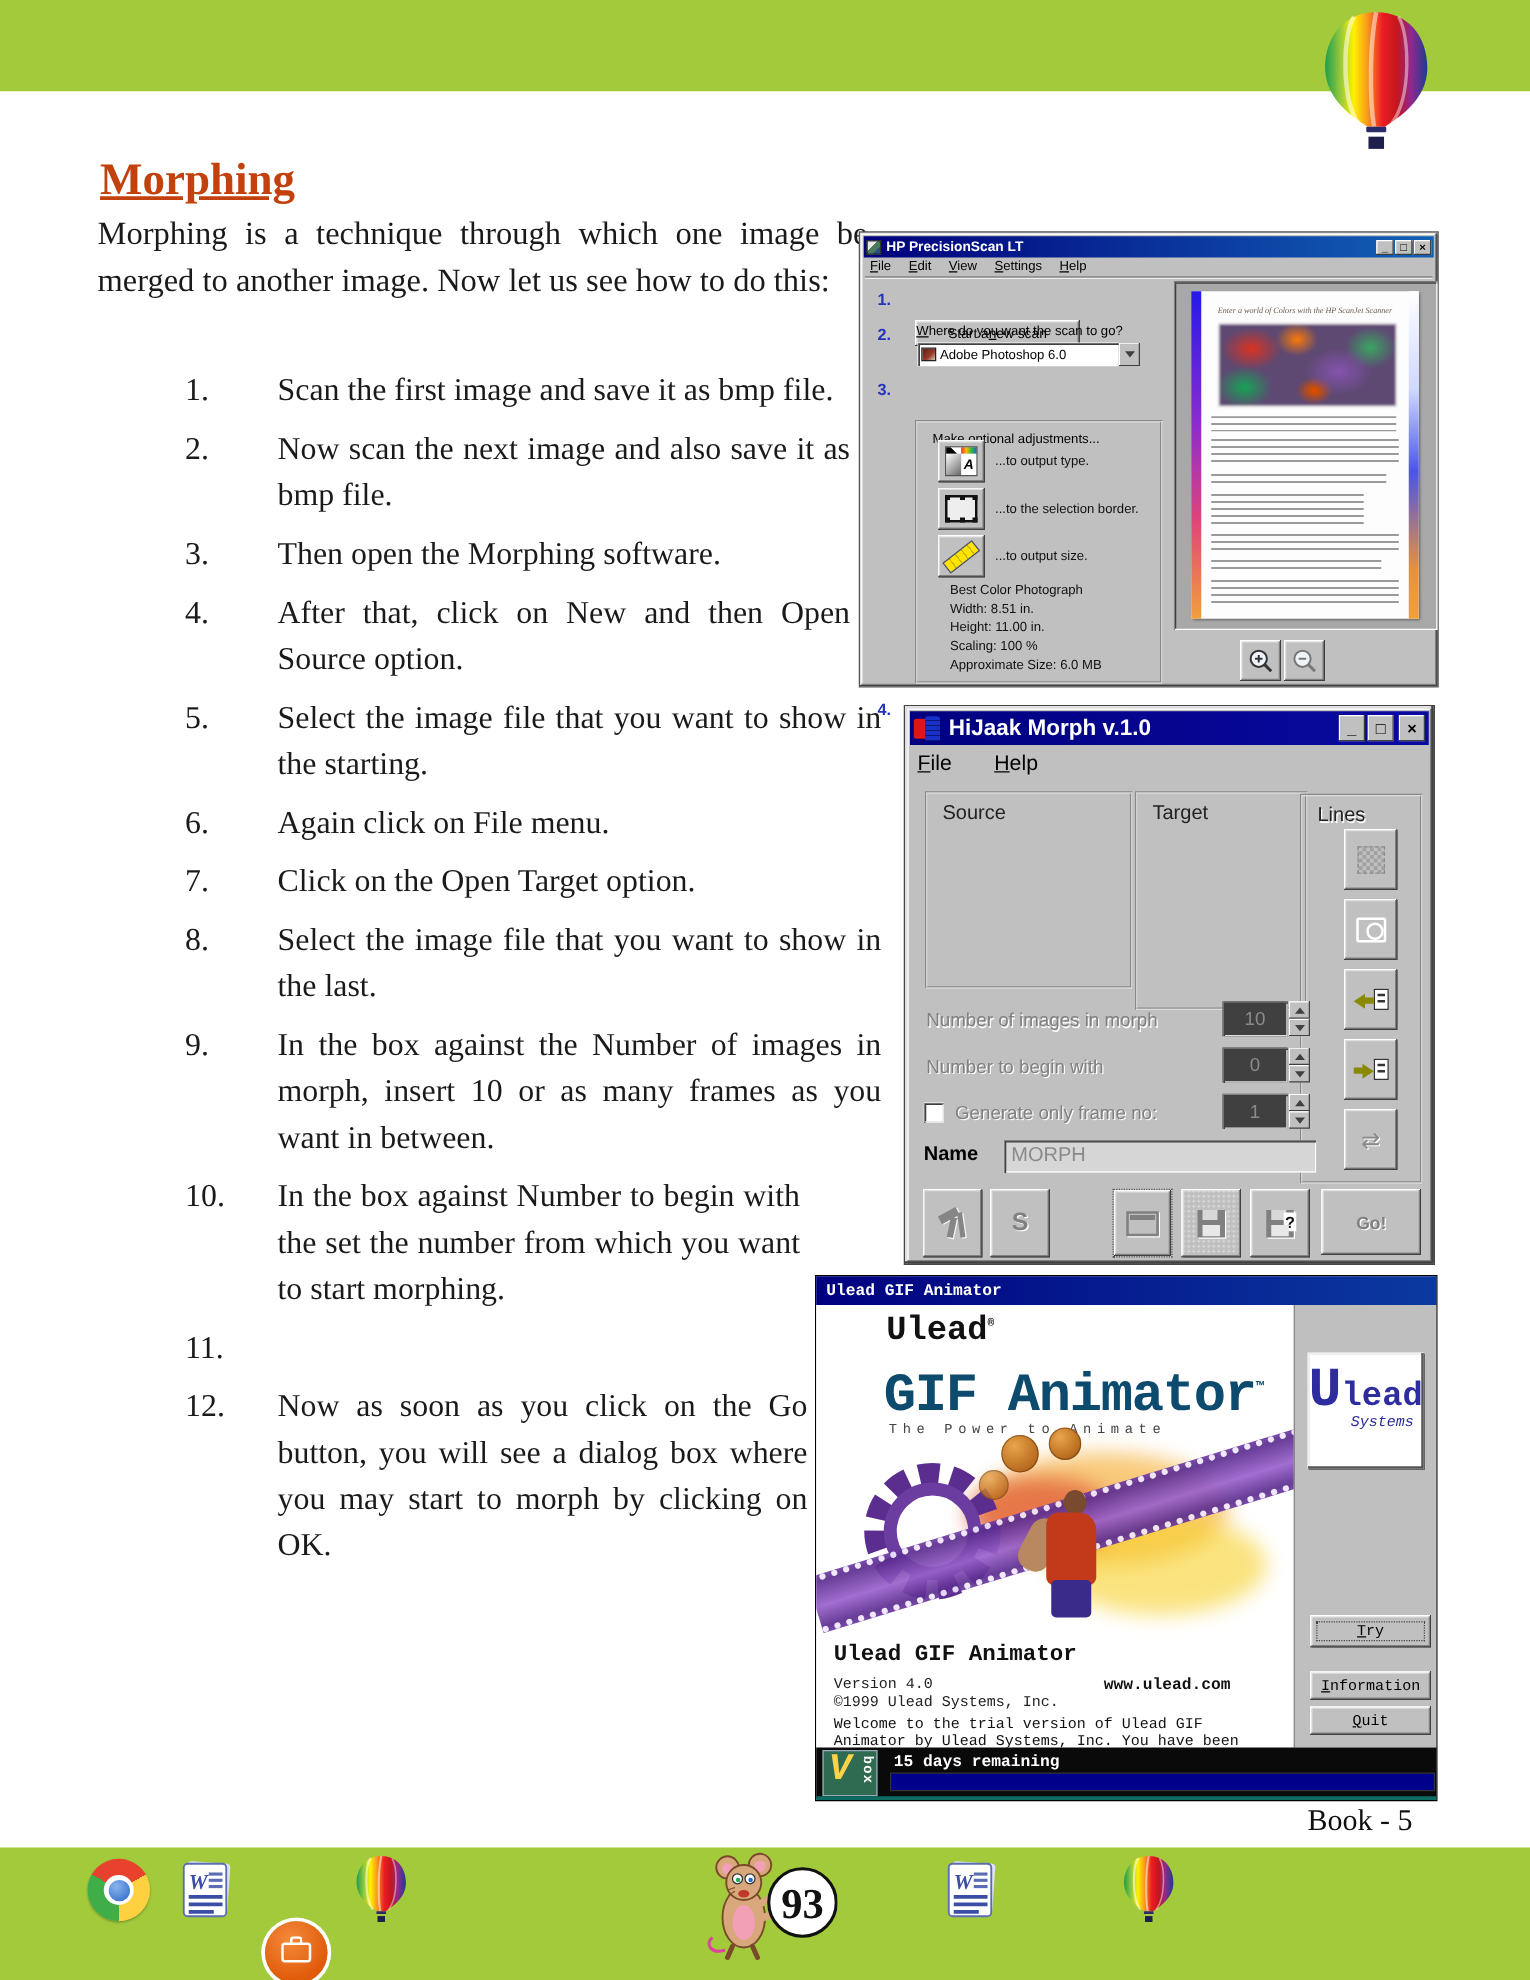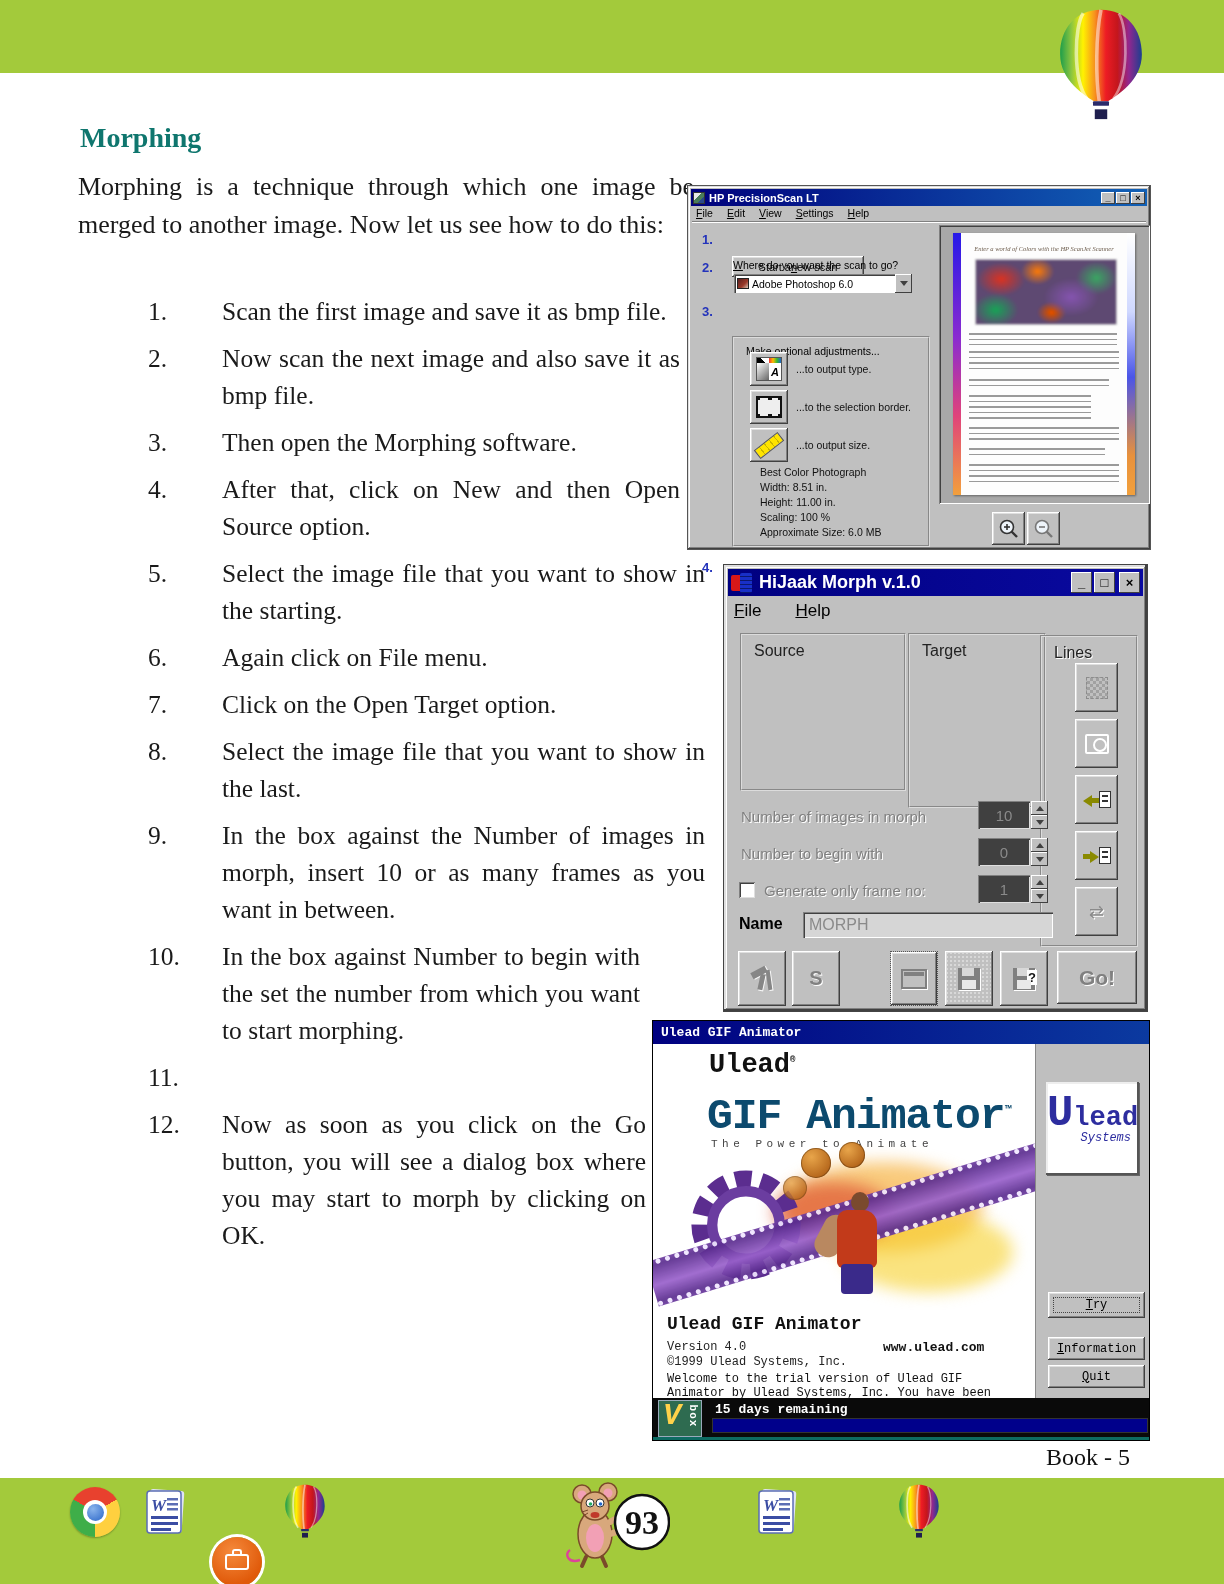"Morphing" .article-title { color: #0f766e -> #c2410c; font-size: 28px -> 36px; text-decoration: none -> underline }
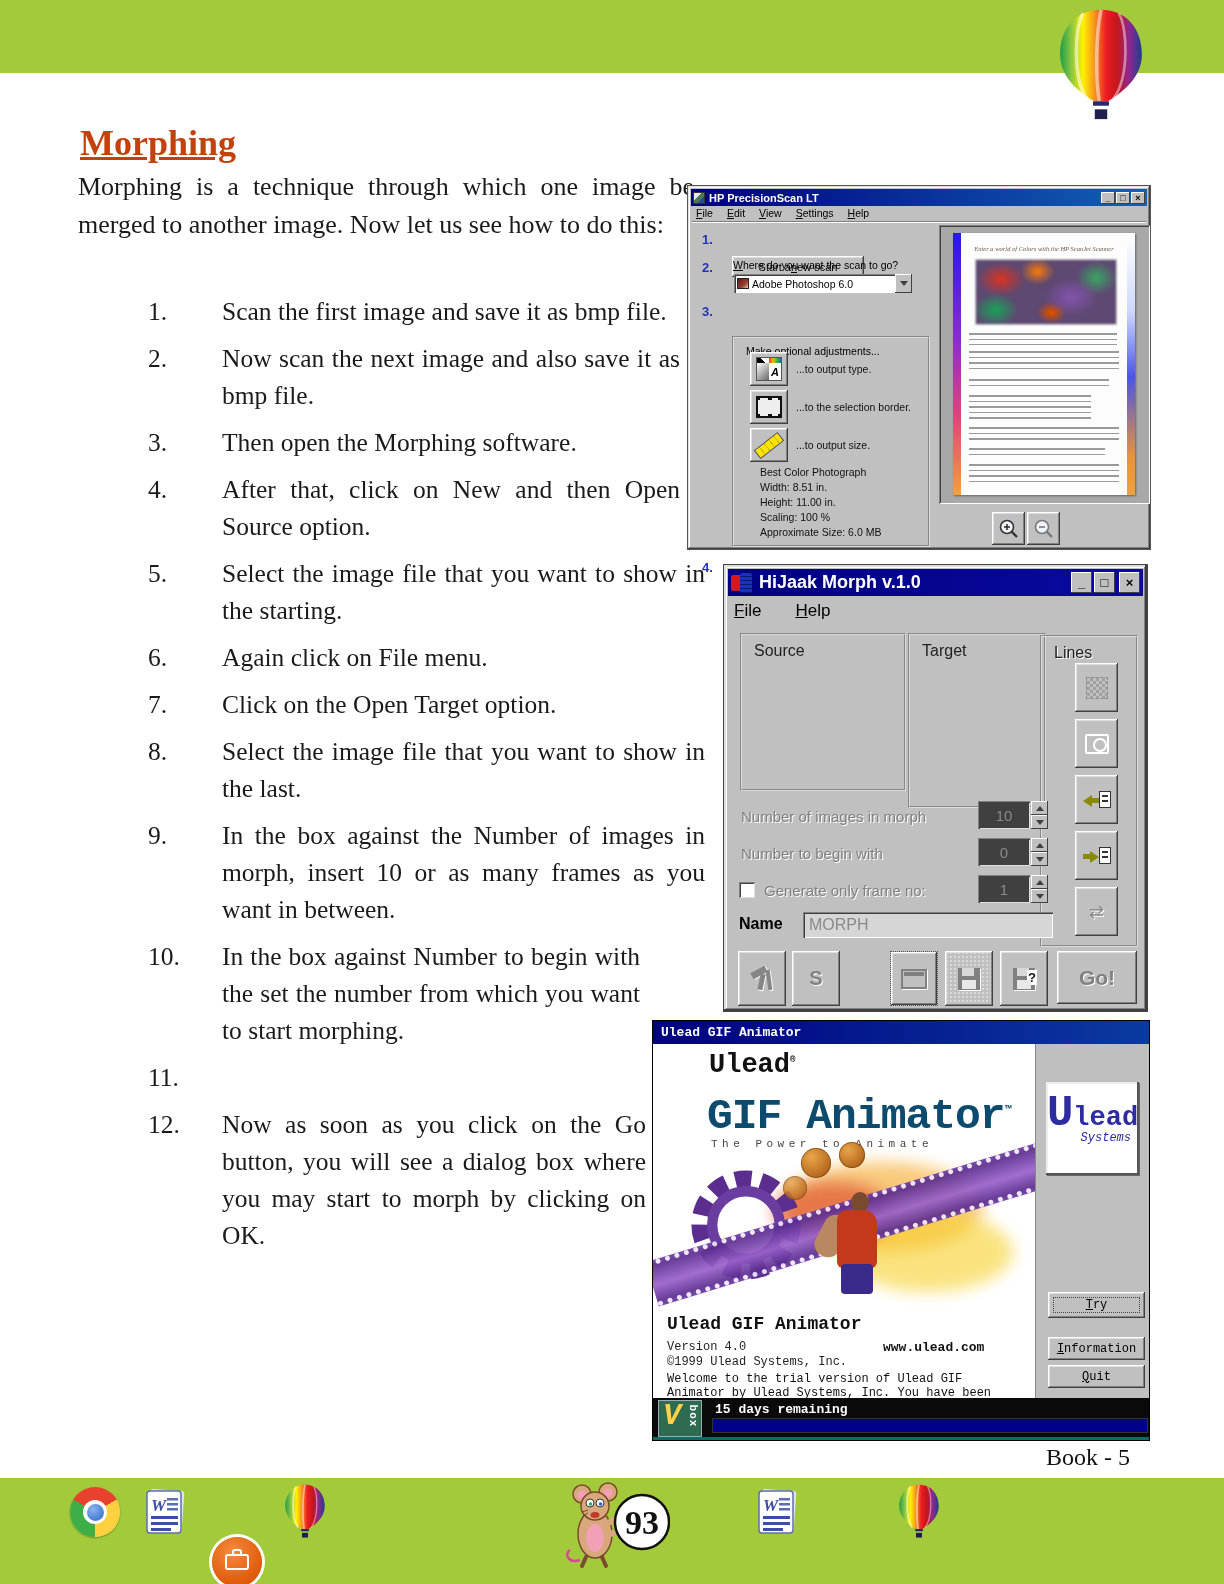"Go!" .go-btn { font-size: 21px -> 14px }
